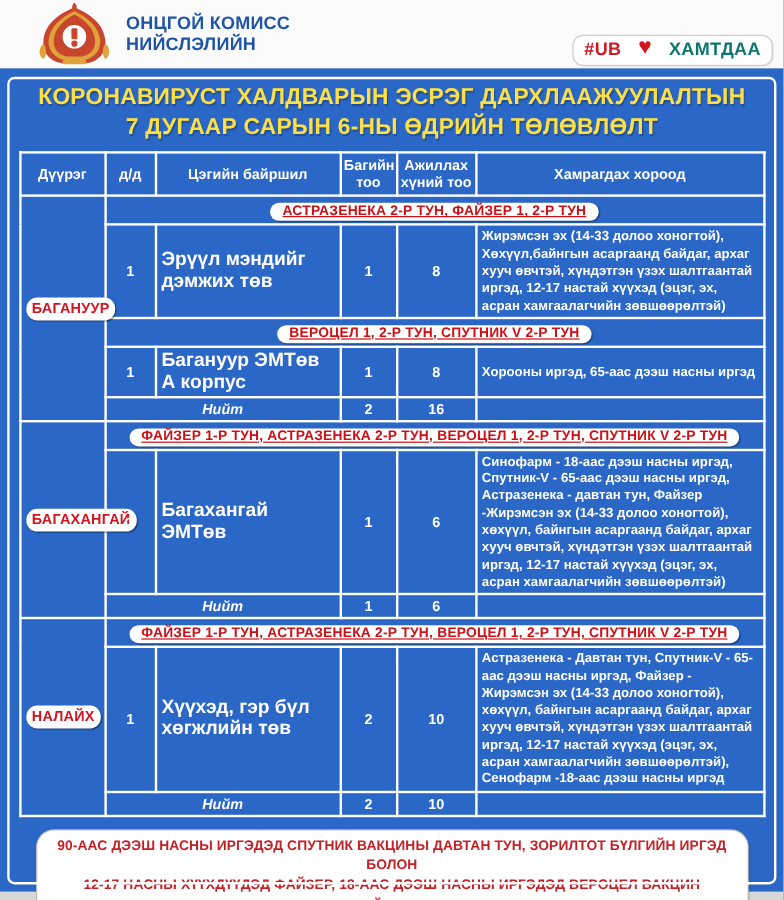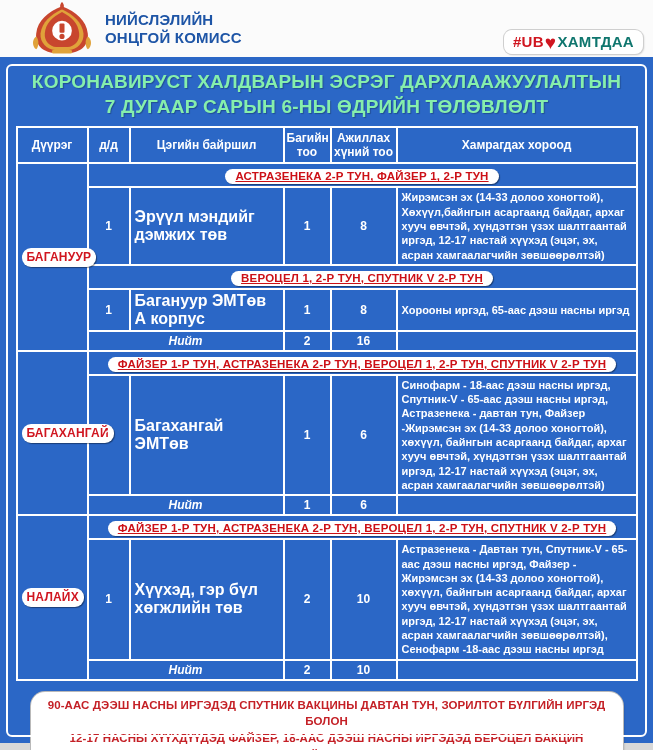"НИЙСЛЭЛИЙН" div { order: before "ОНЦГОЙ КОМИСС" -> after "ОНЦГОЙ КОМИСС" }
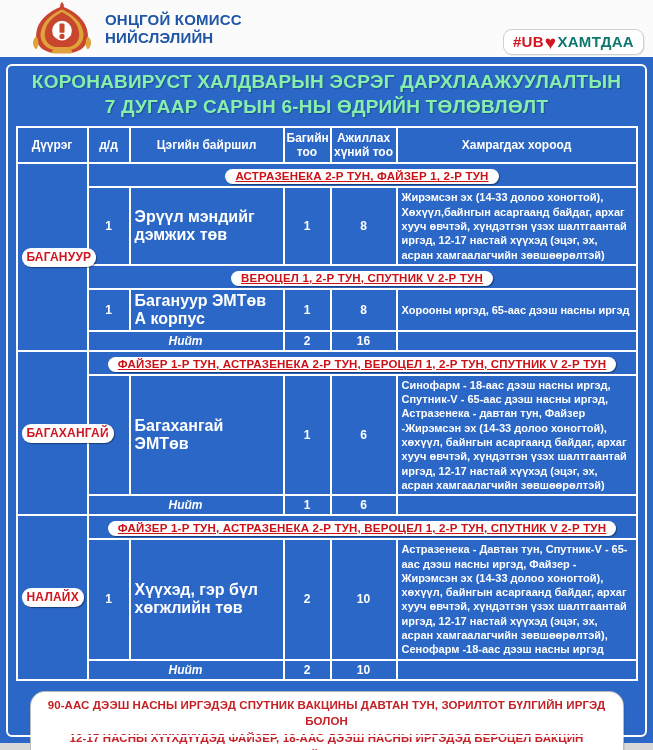"#UB" .hashtag-pill { align-items: flex-end -> flex-start; gap: 0 -> 13px }
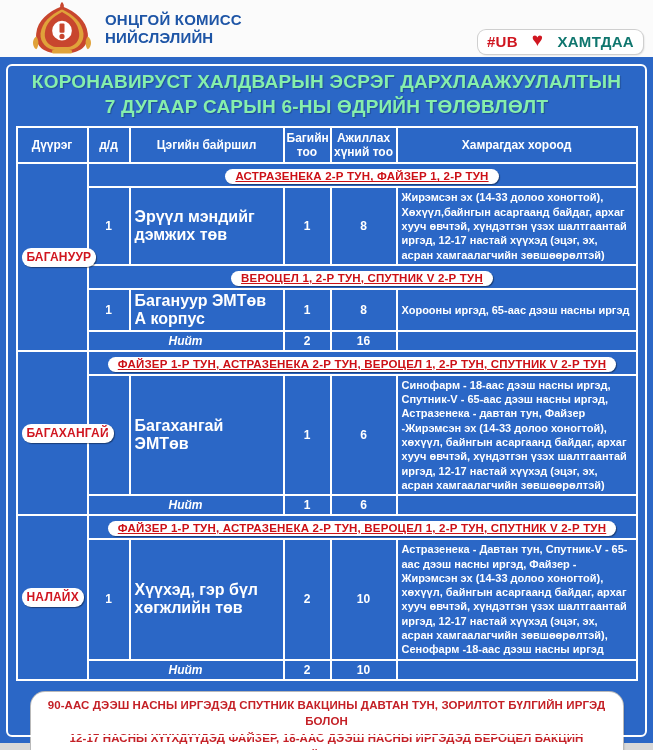"КОРОНАВИРУСТ ХАЛДВАРЫН ЭСРЭГ" .title { color: #86efac -> #fde047 }
